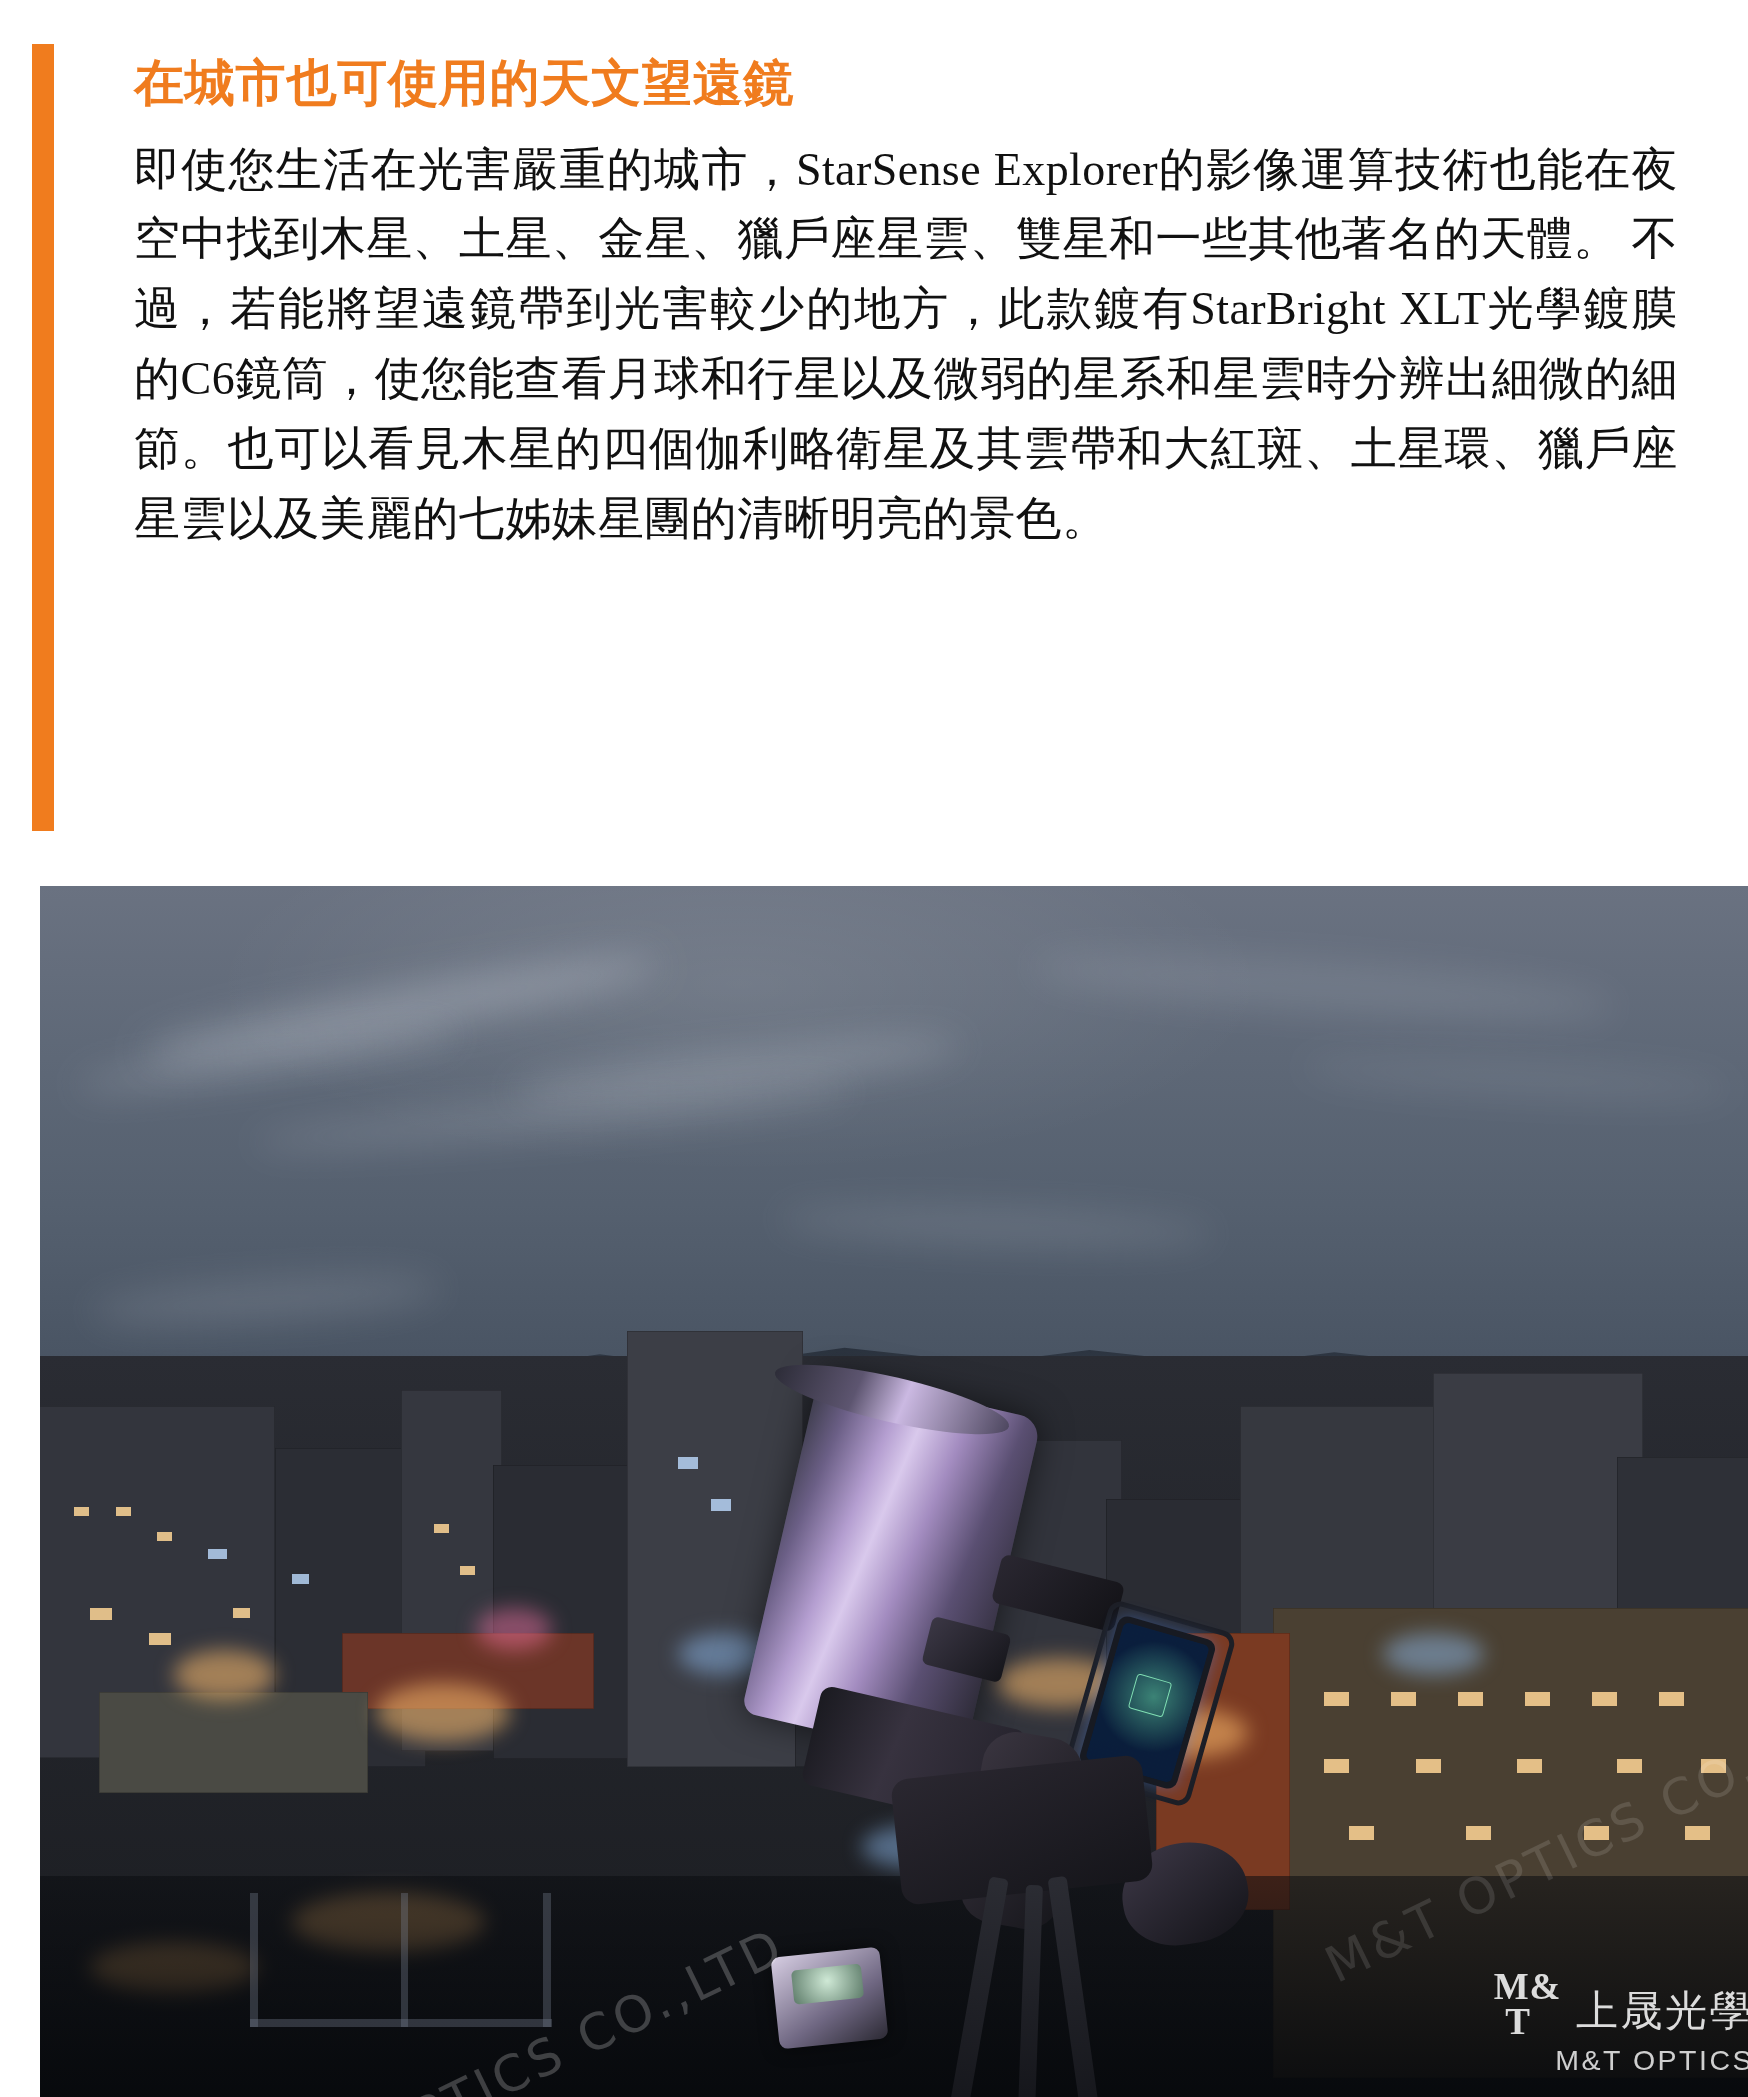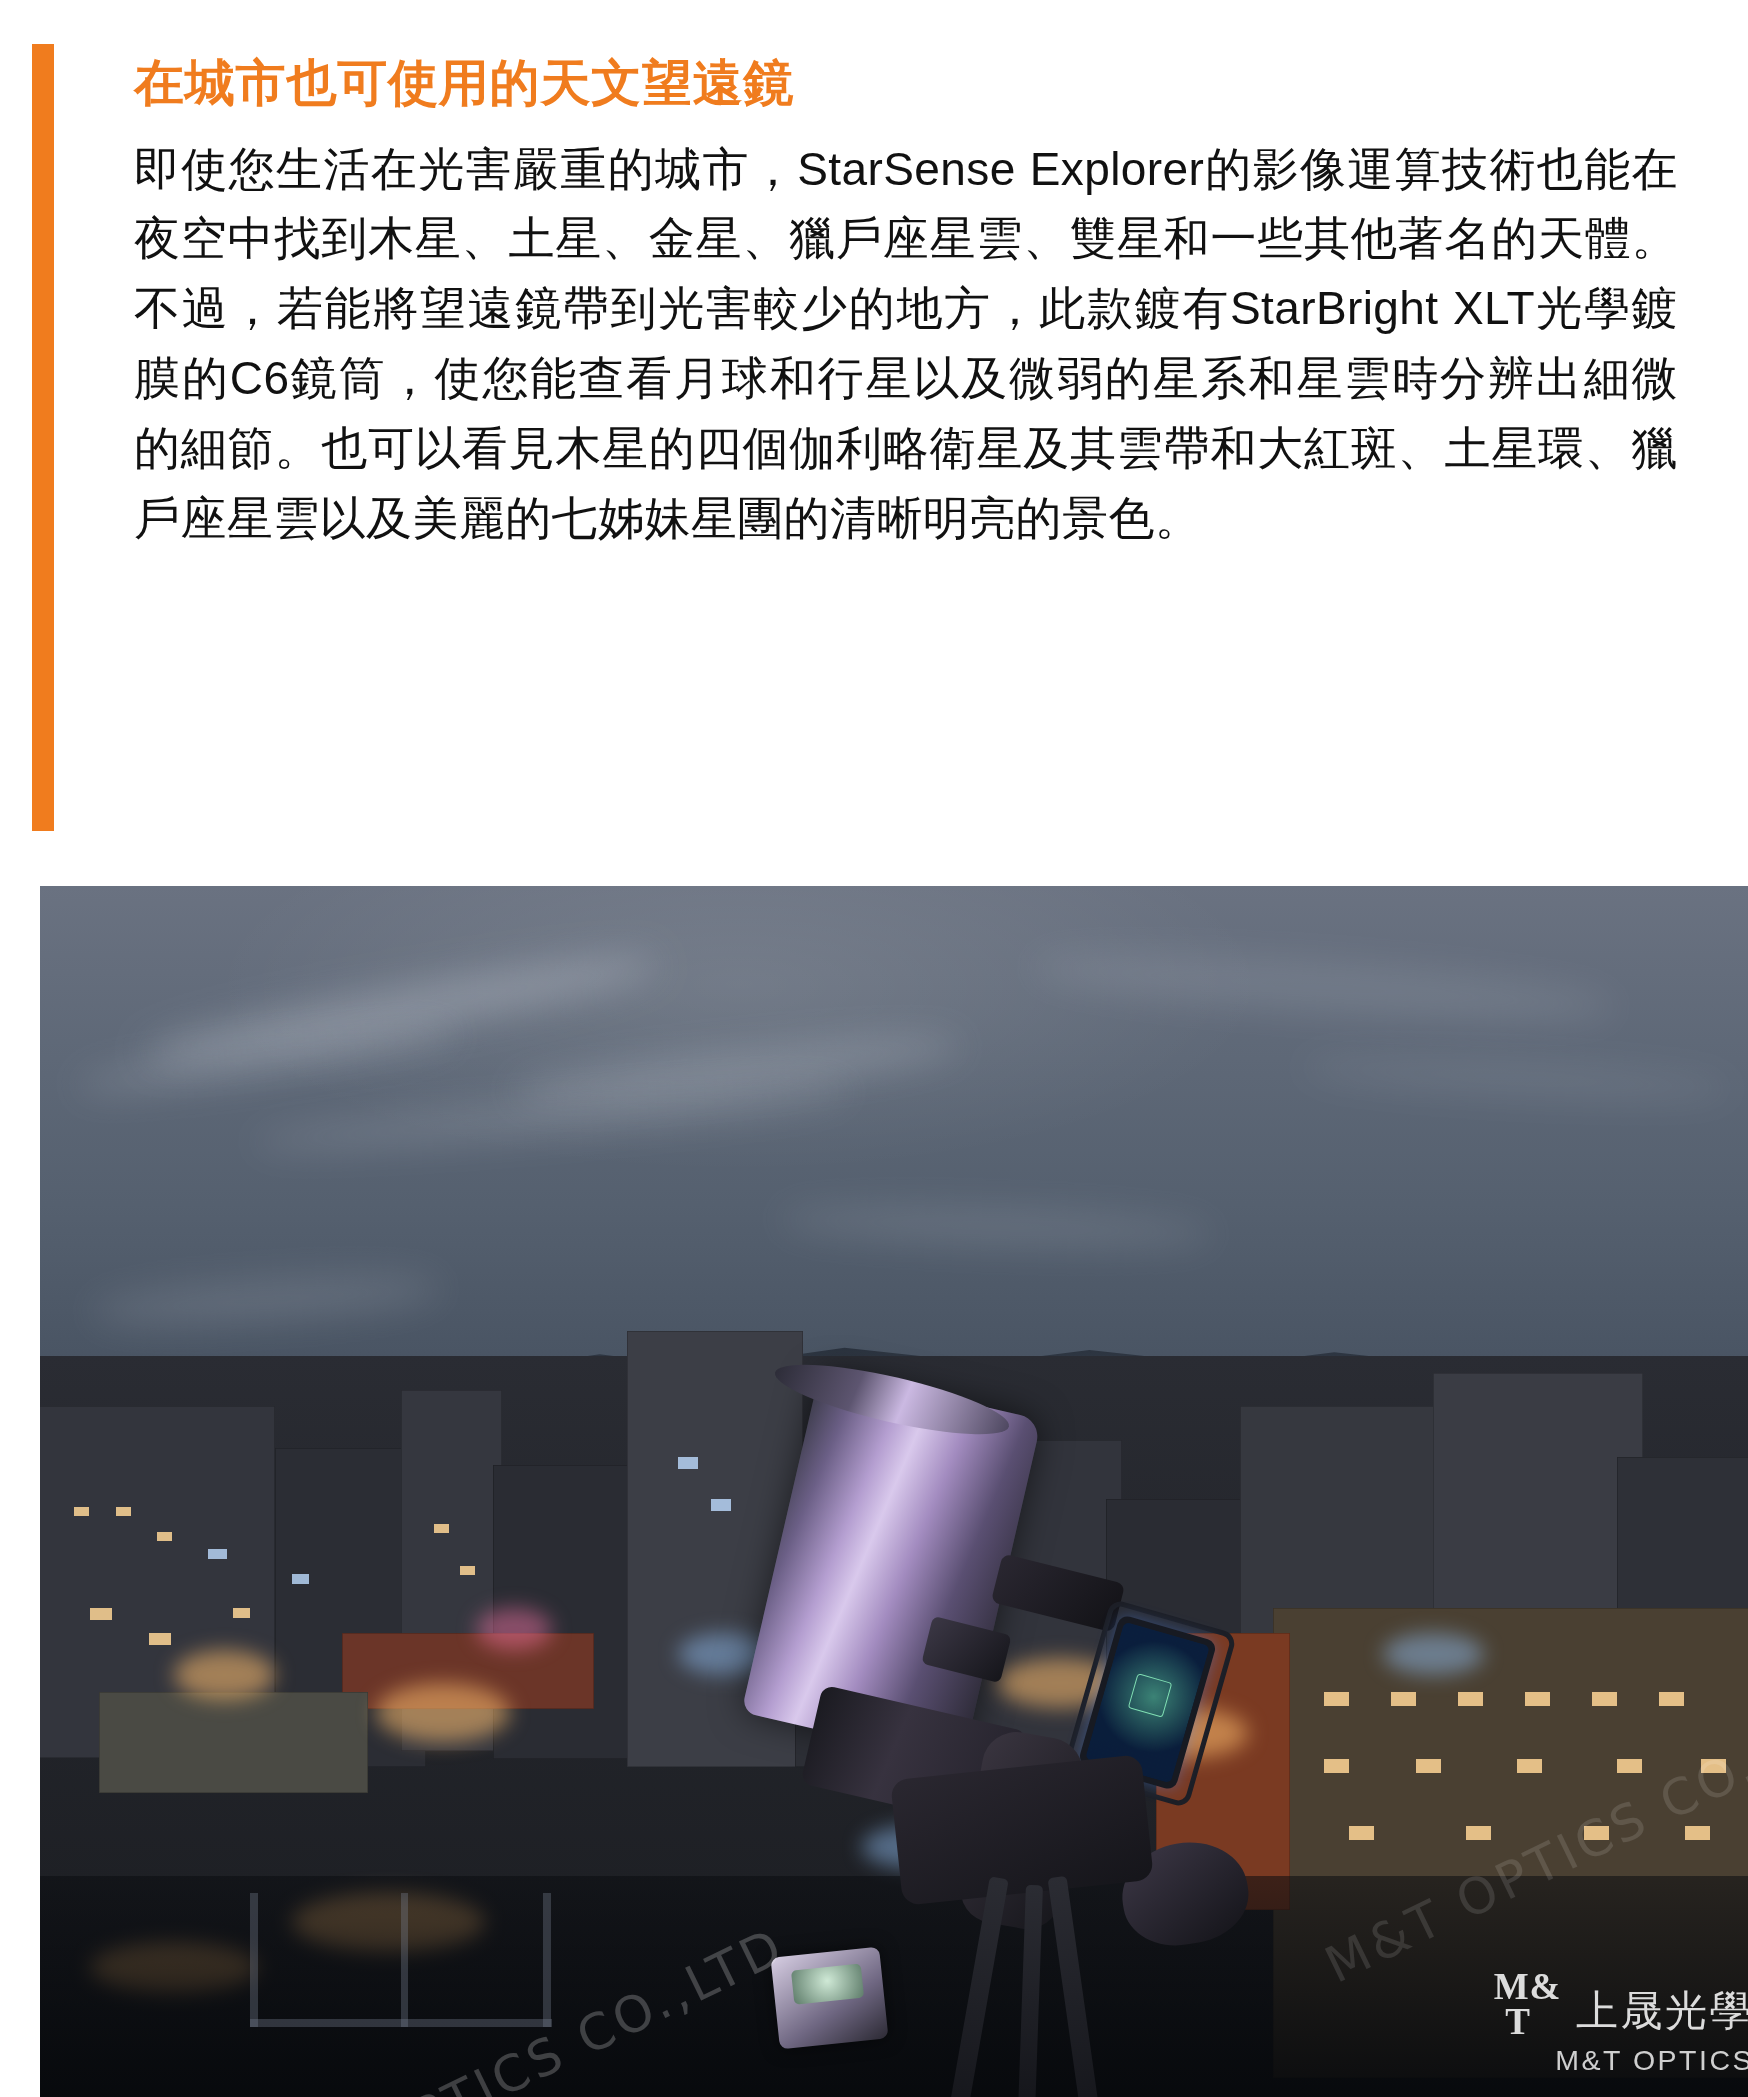"即使您生活在光害嚴重的城市，StarSense" .body-copy { font-family: none -> Liberation Serif, serif }
